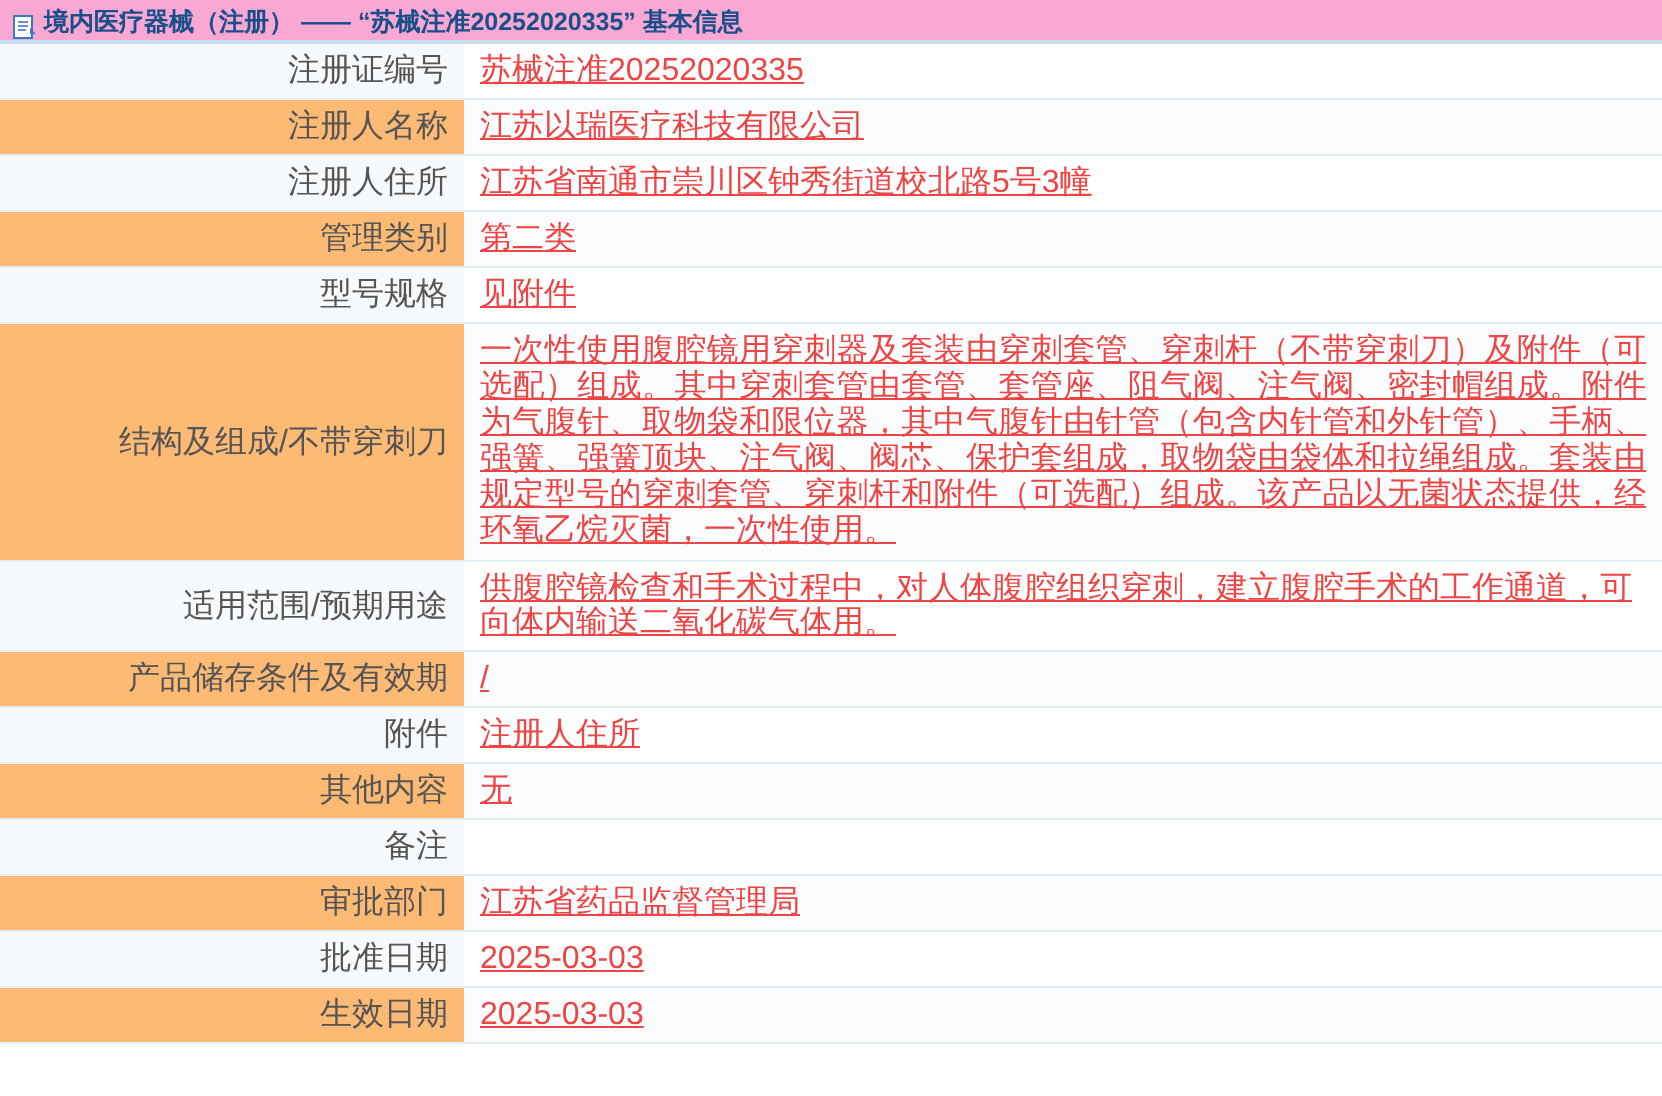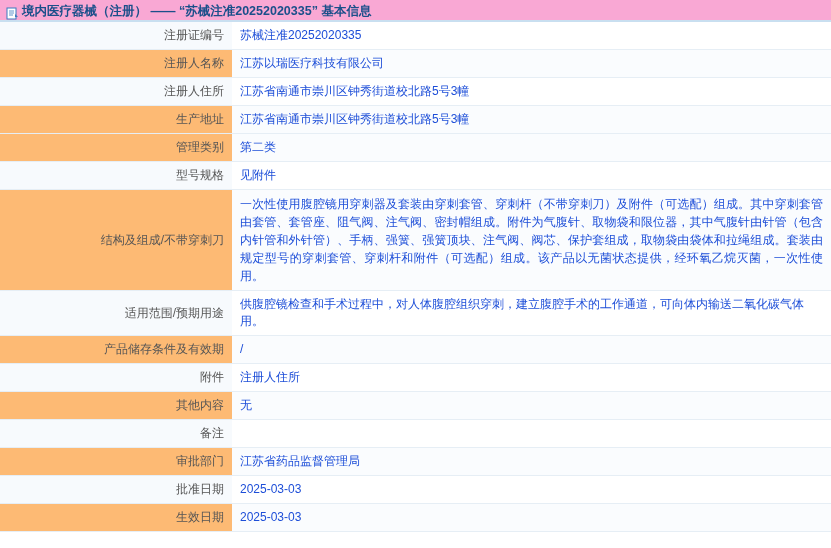"注册证编号" table.info td { font-size: 12px -> 16px }
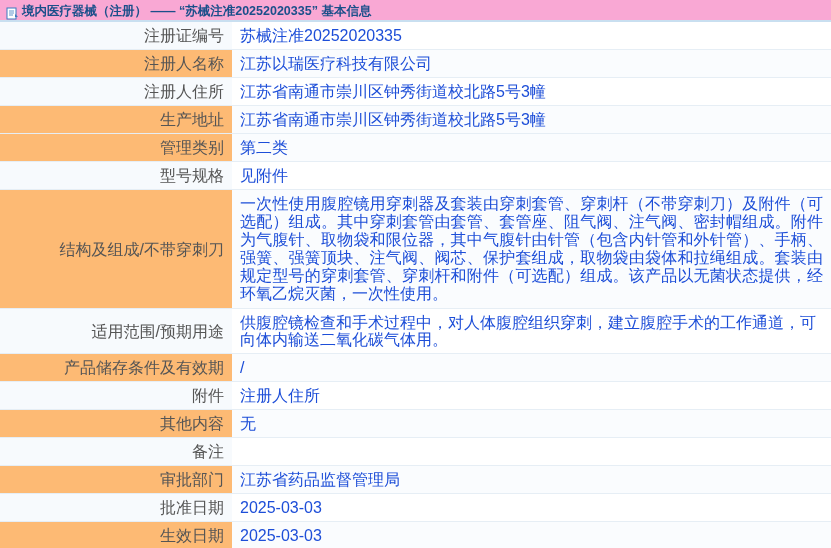"苏械注准20252020335" td.value { color: #1d4ed8 -> #ef4444; text-decoration: none -> underline }
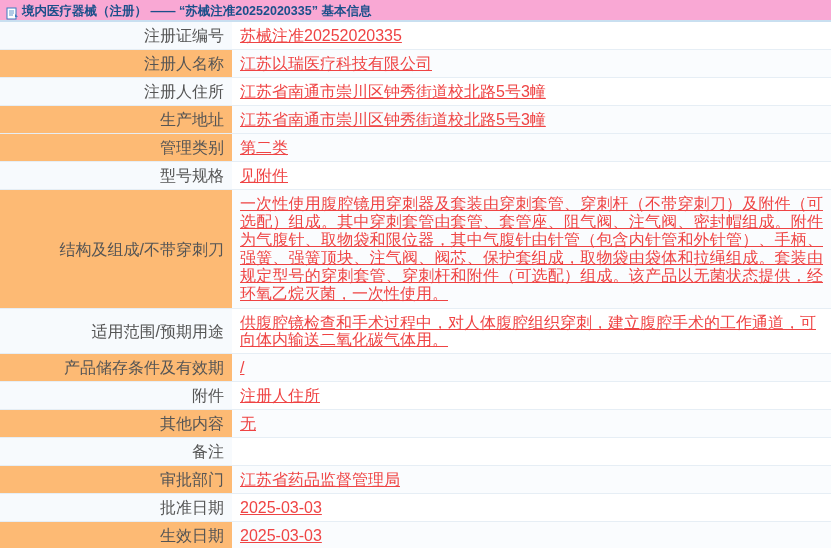"生产地址" tr.alt { html: <tr> <td>生产地址</td> <td>江苏省南通市崇川区钟秀街道校北路5号3幢</td> </tr> -> none }
